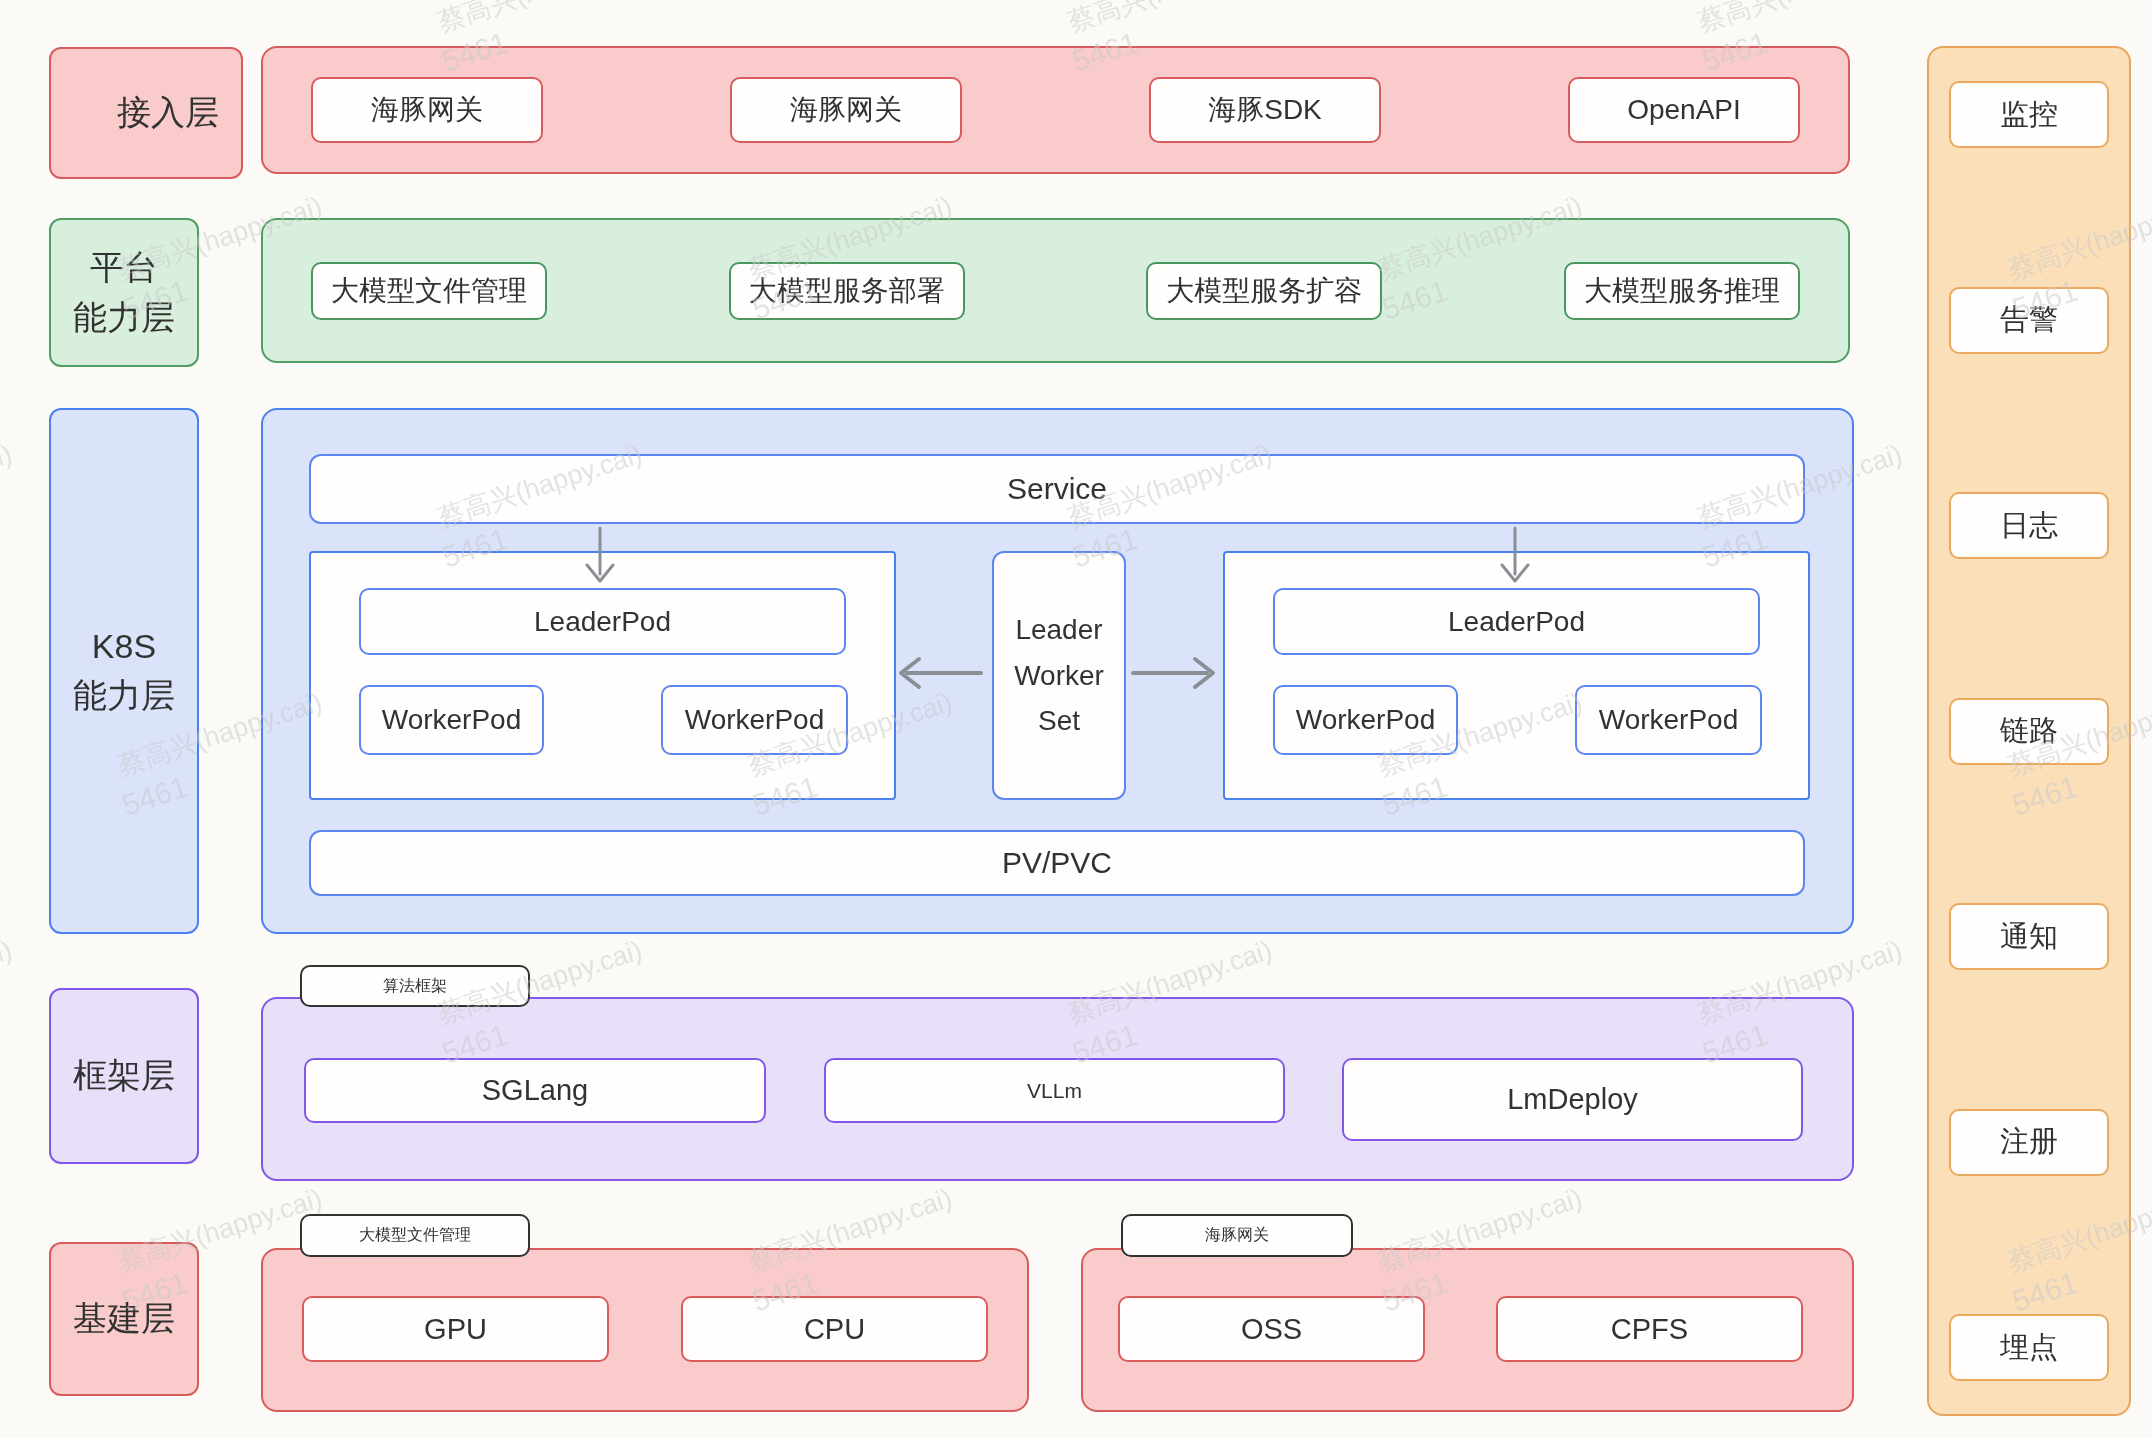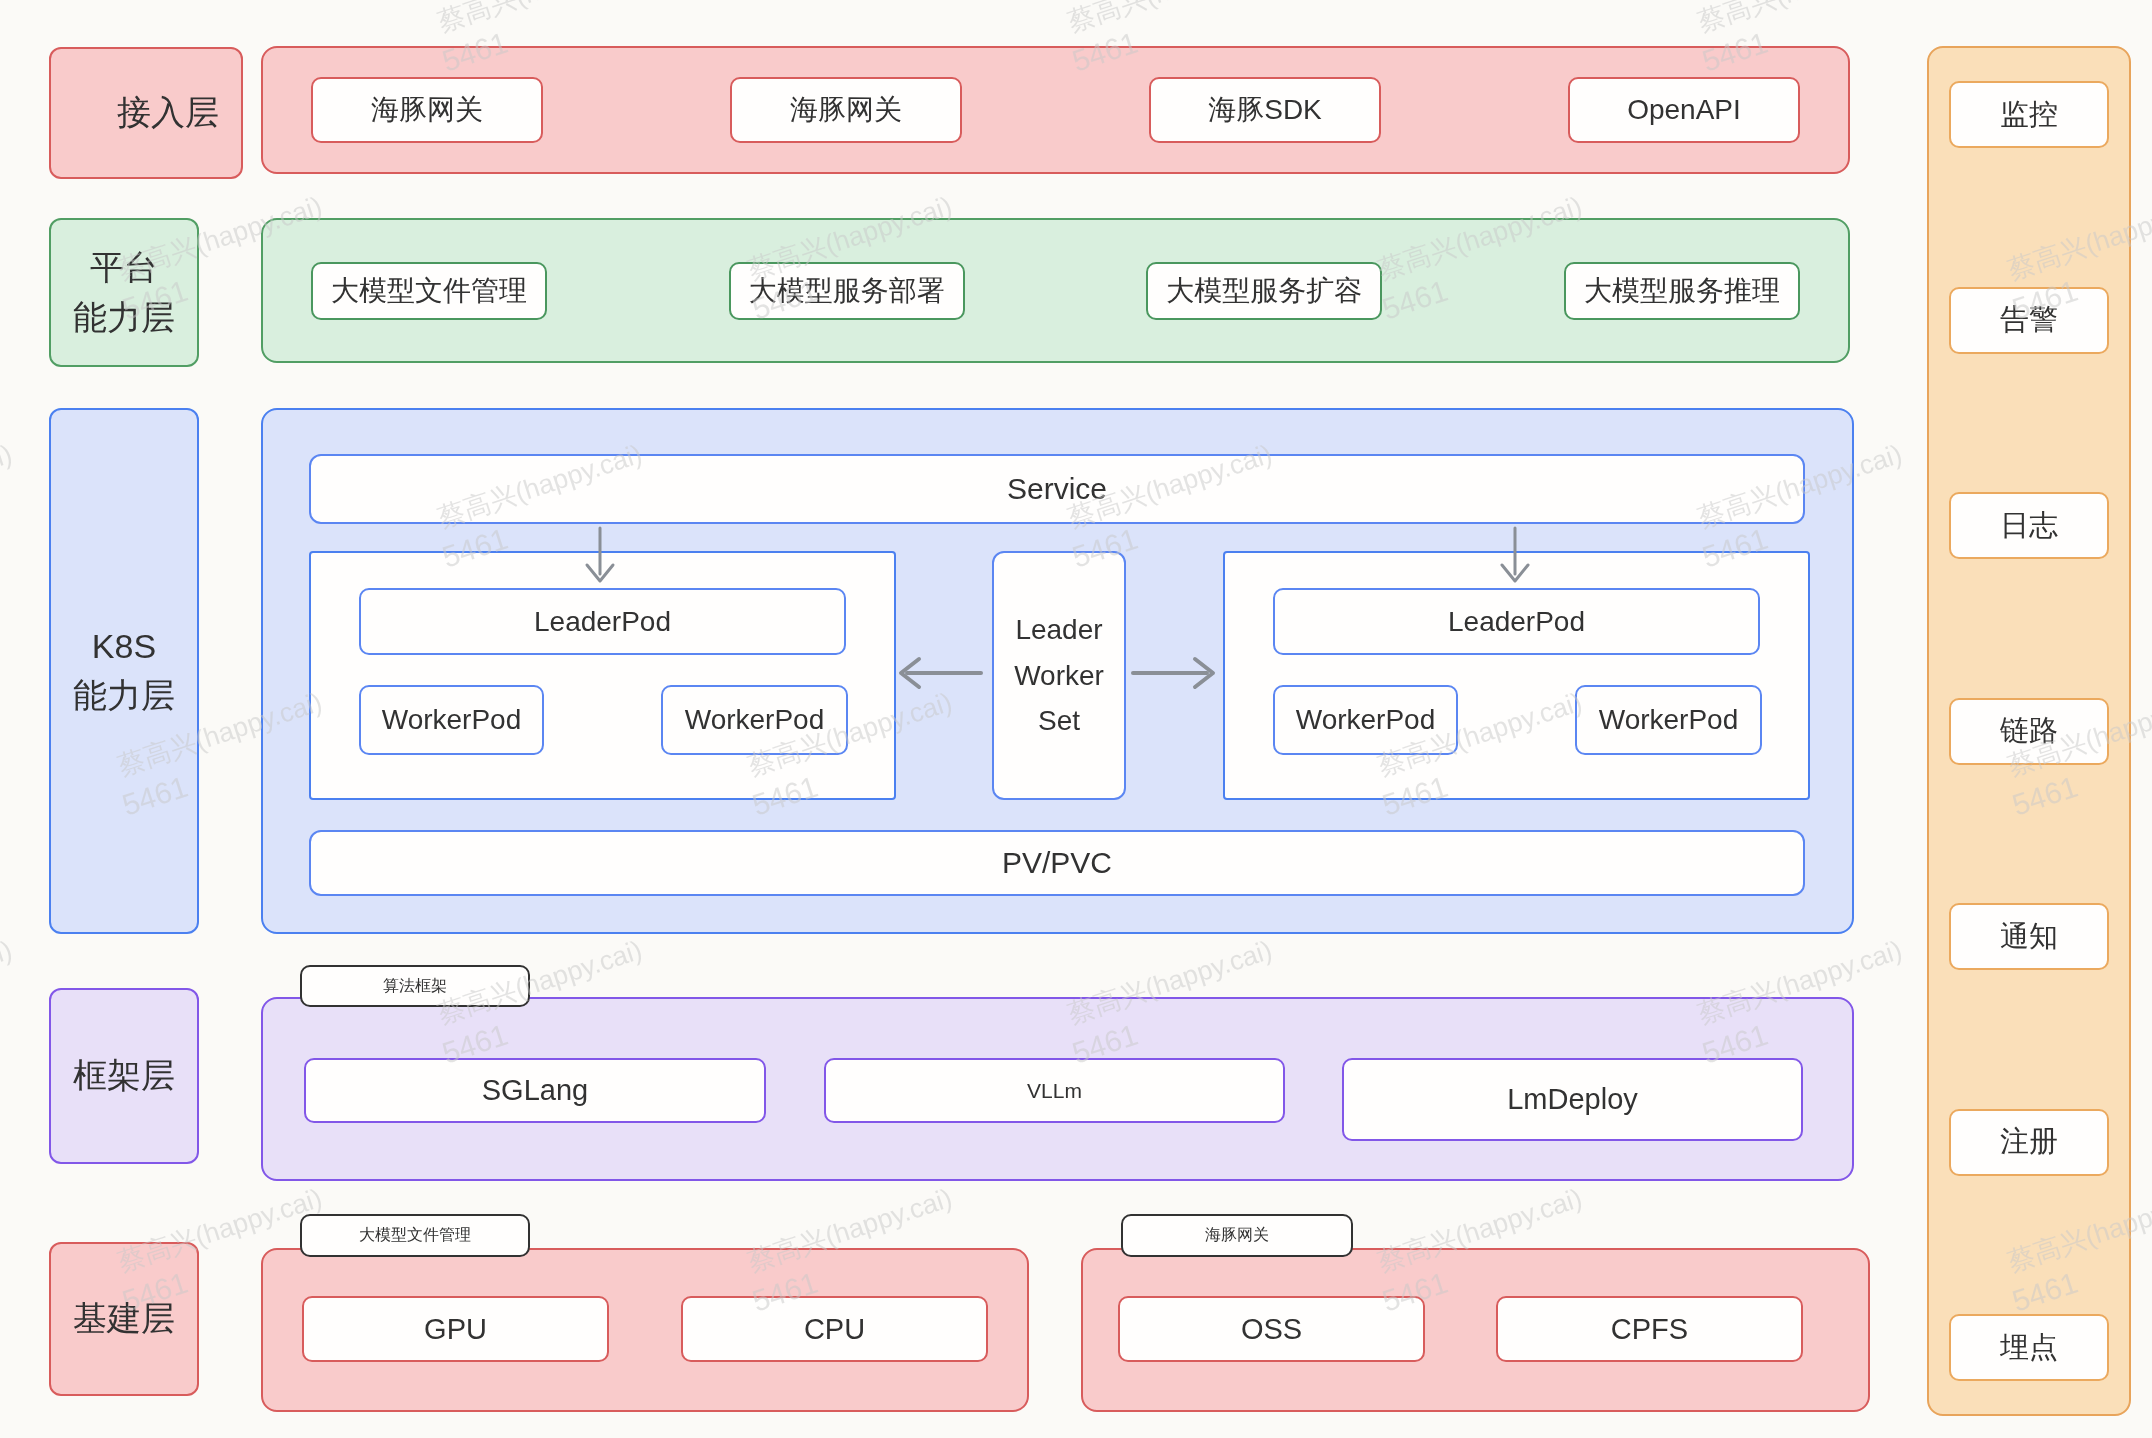"OSS" div.container { padding-left: 16px -> none }
